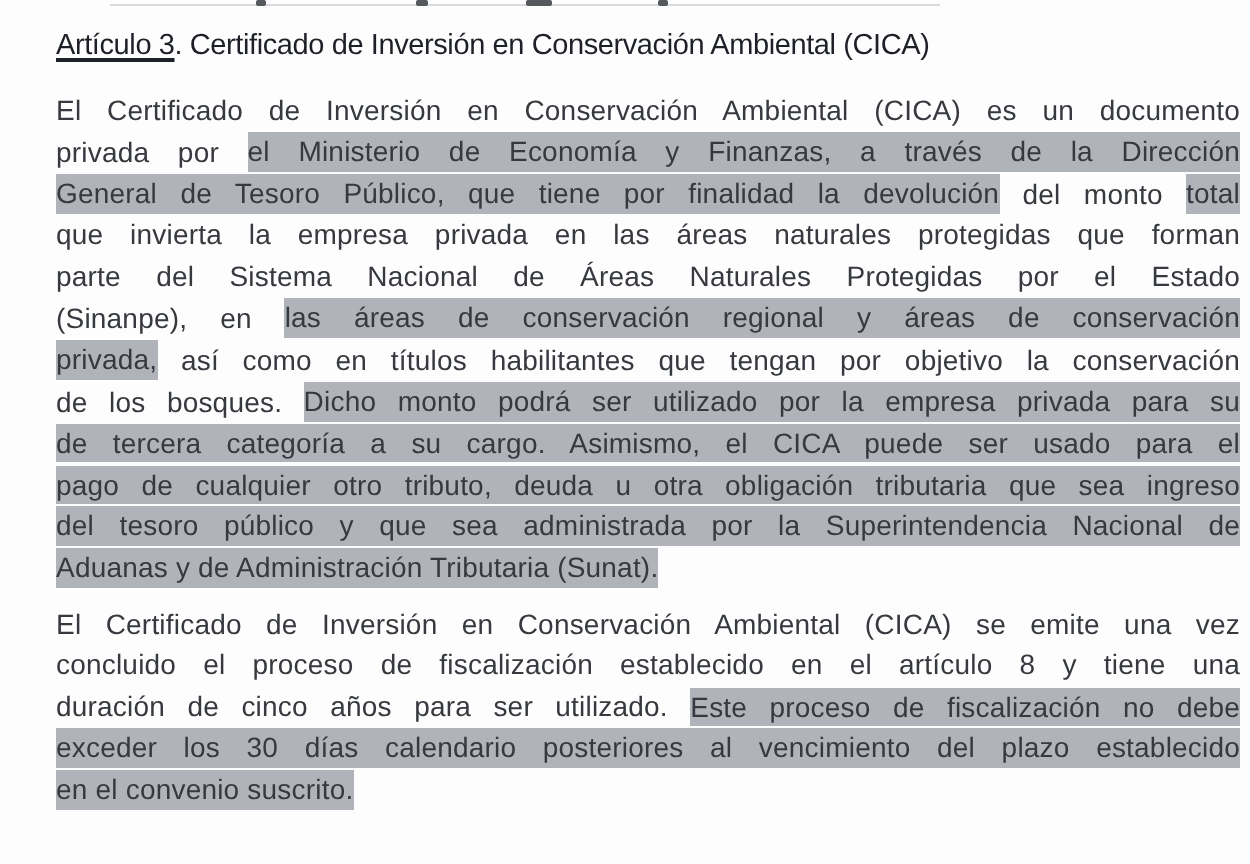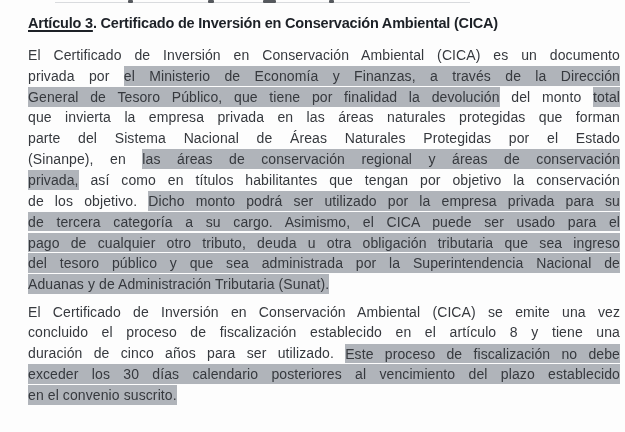"Artículo 3. Certificado de Inversión" .doc-title { font-weight: bold -> normal }
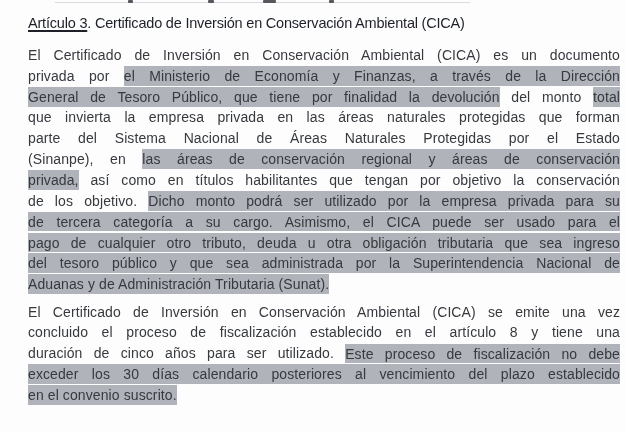"de los objetivo." span { text: objetivo -> bosques }
